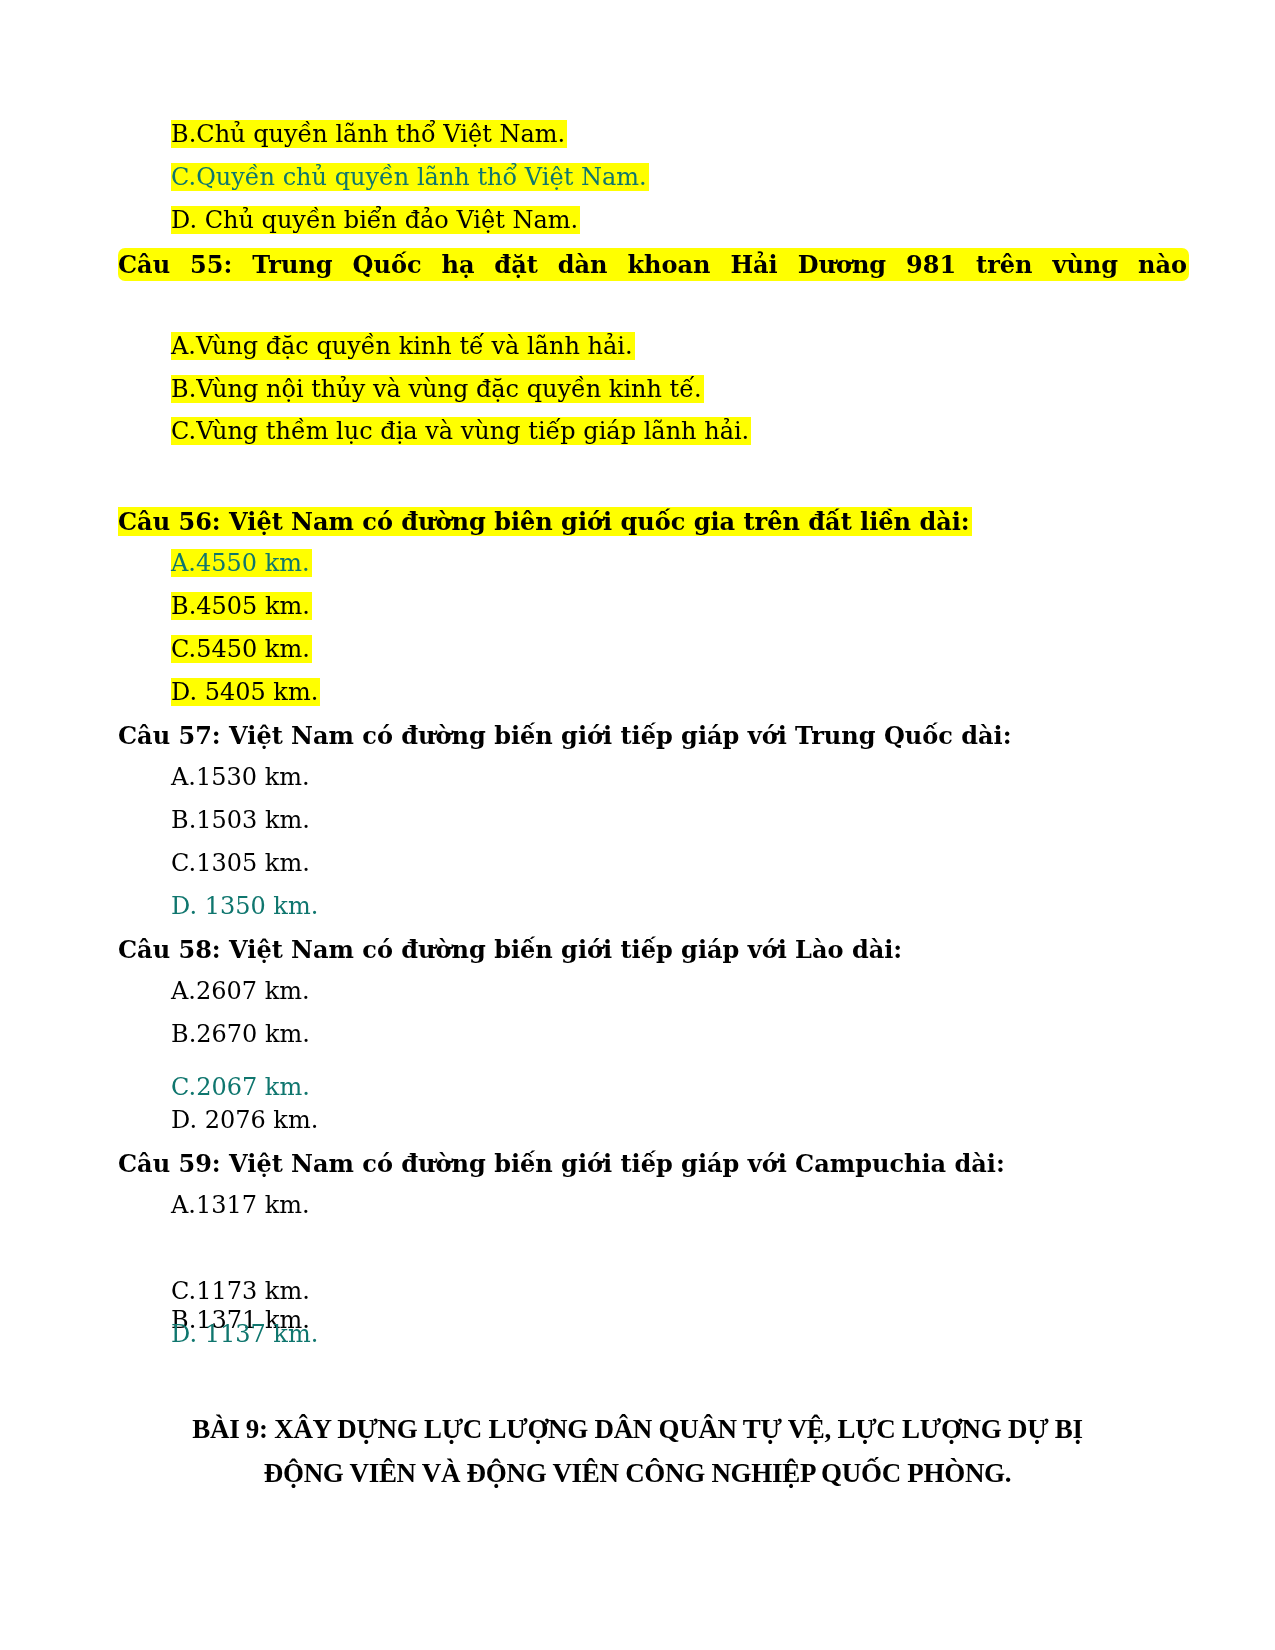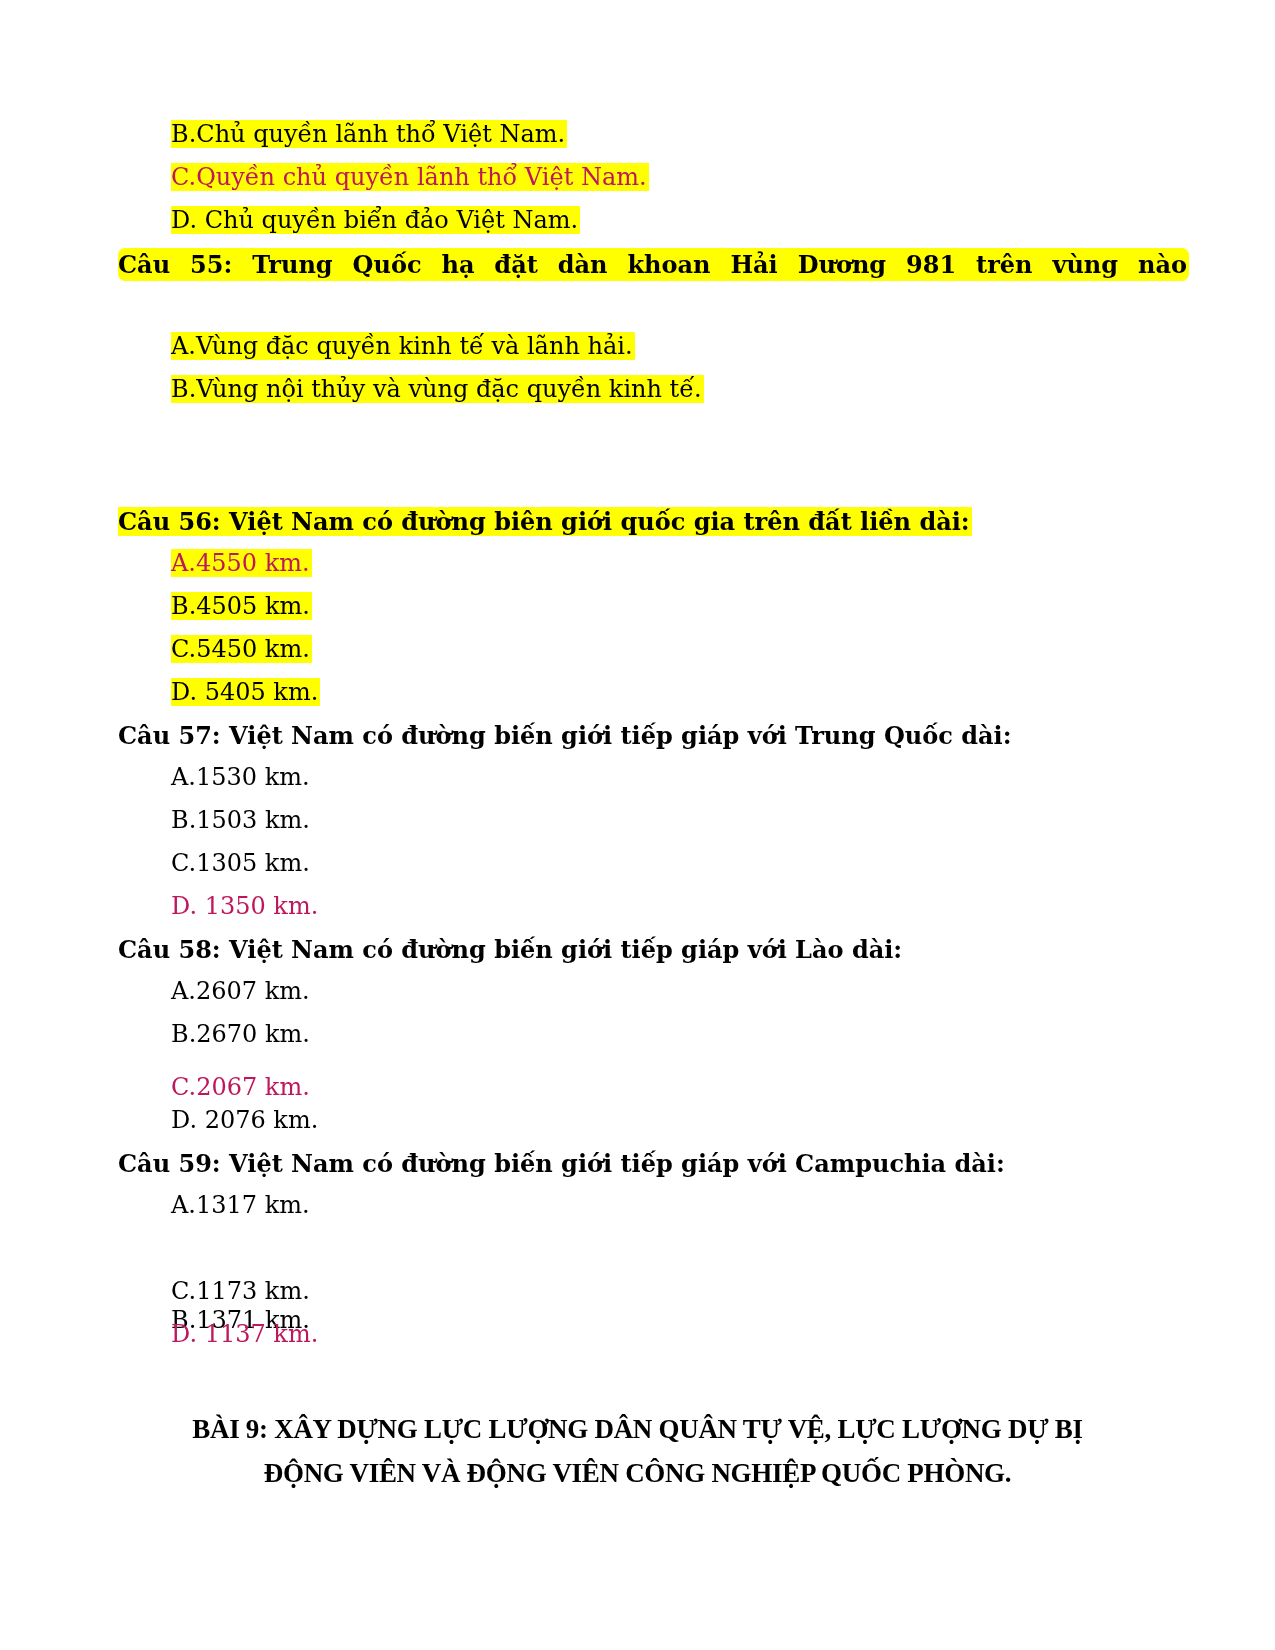"C.Quyền chủ quyền lãnh thổ" .red { color: #be185d -> #0f766e }
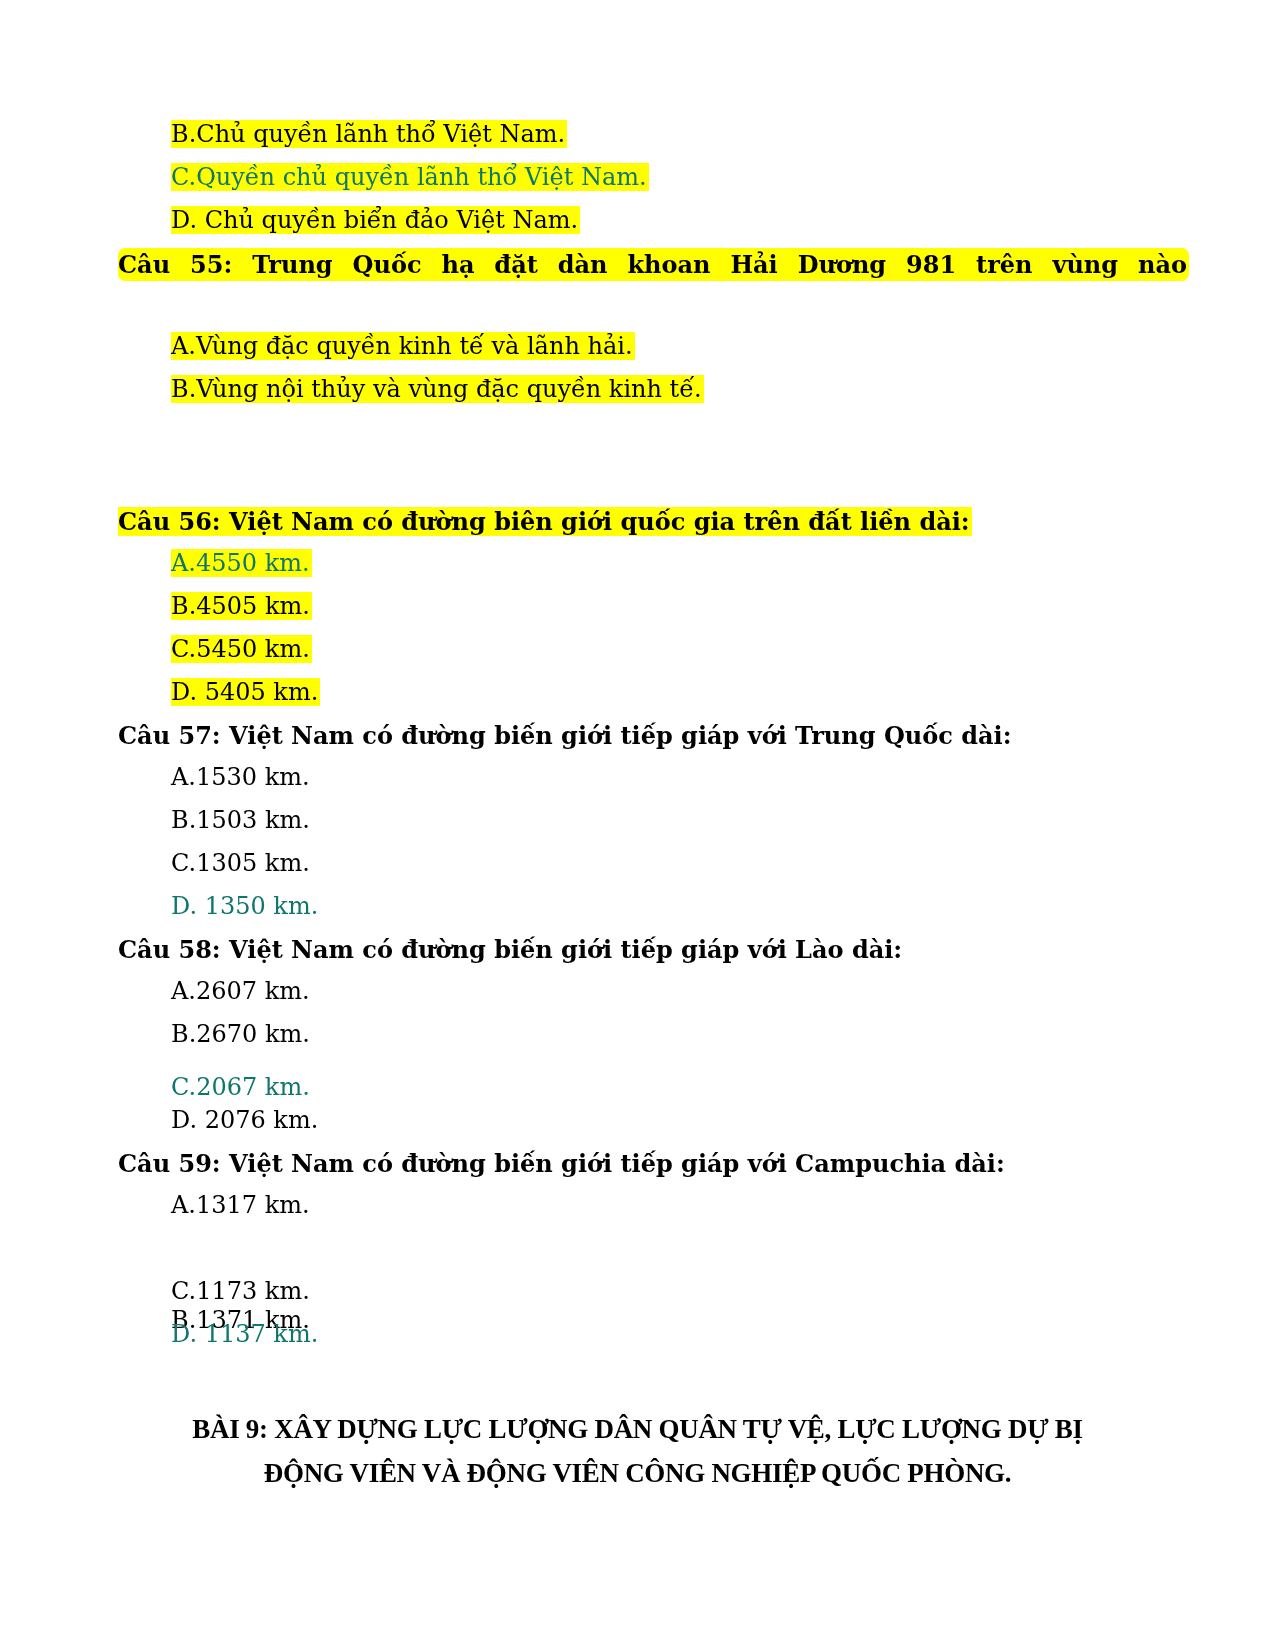"C.Vùng thềm lục địa và" div.line { html: none -> <div> <span>C.Vùng thềm lục địa và vùng tiếp giáp lãnh hải.</span> </div> }
